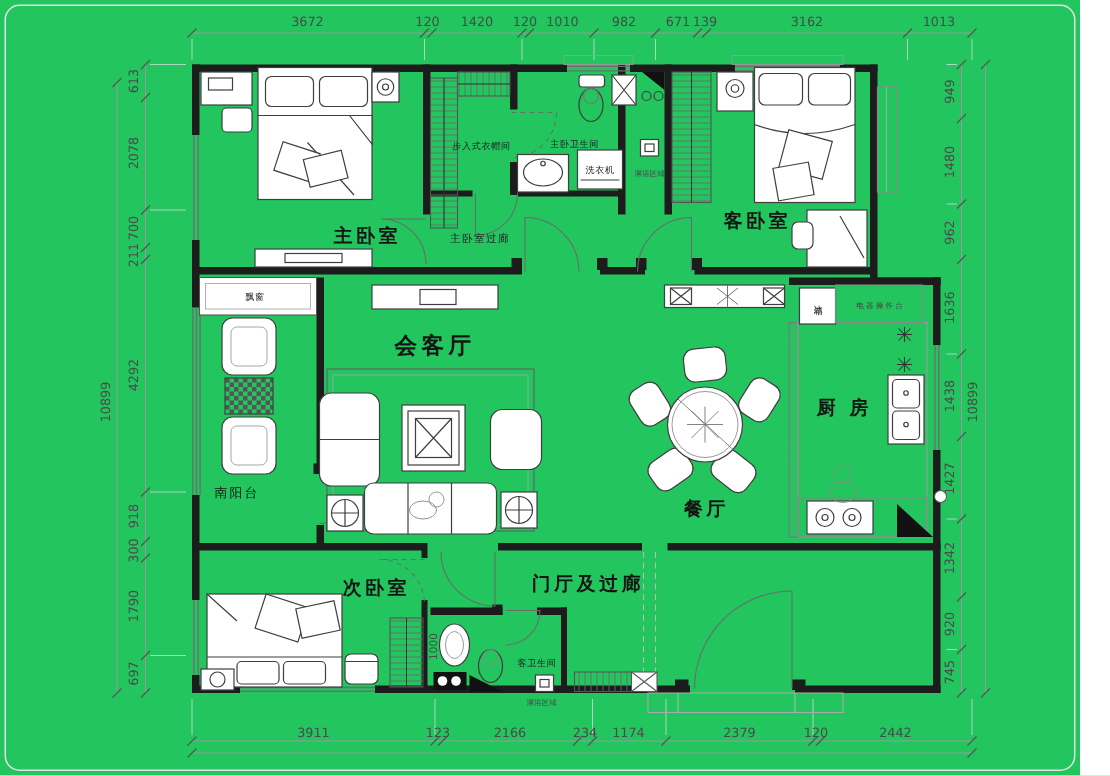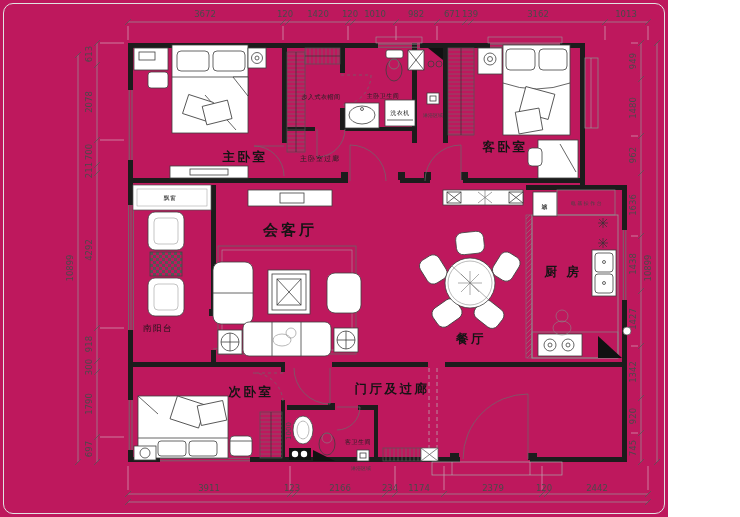"3672" .page { background: #be185d -> #22c55e; width: 668px -> 720px }
